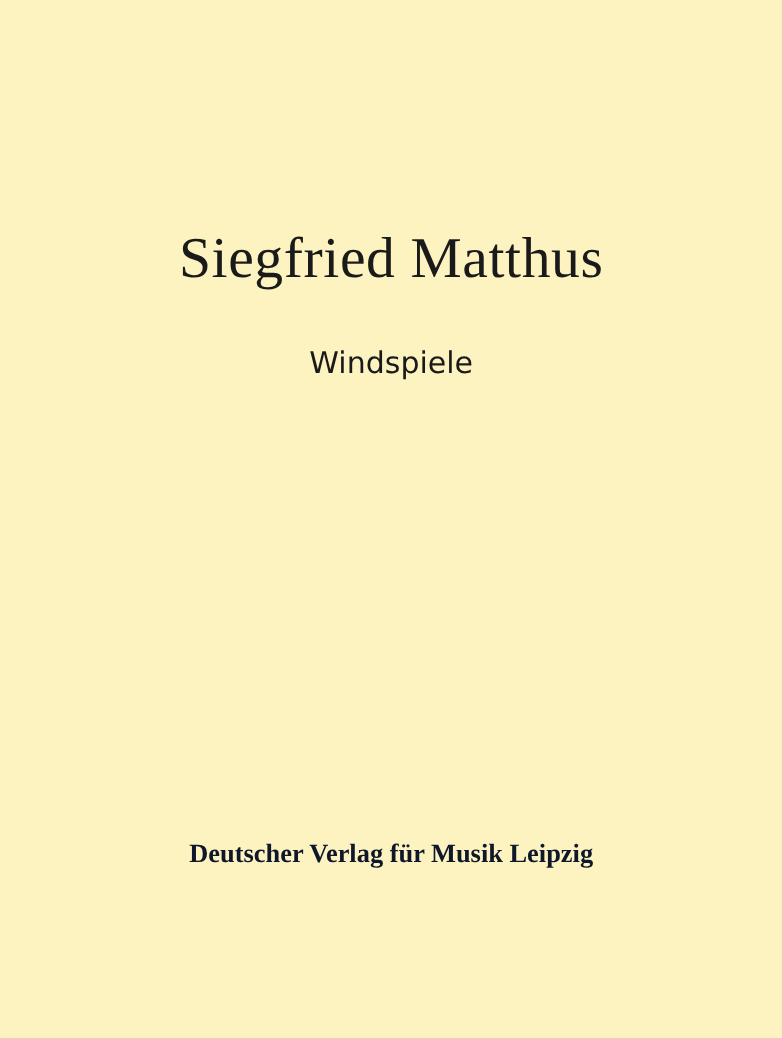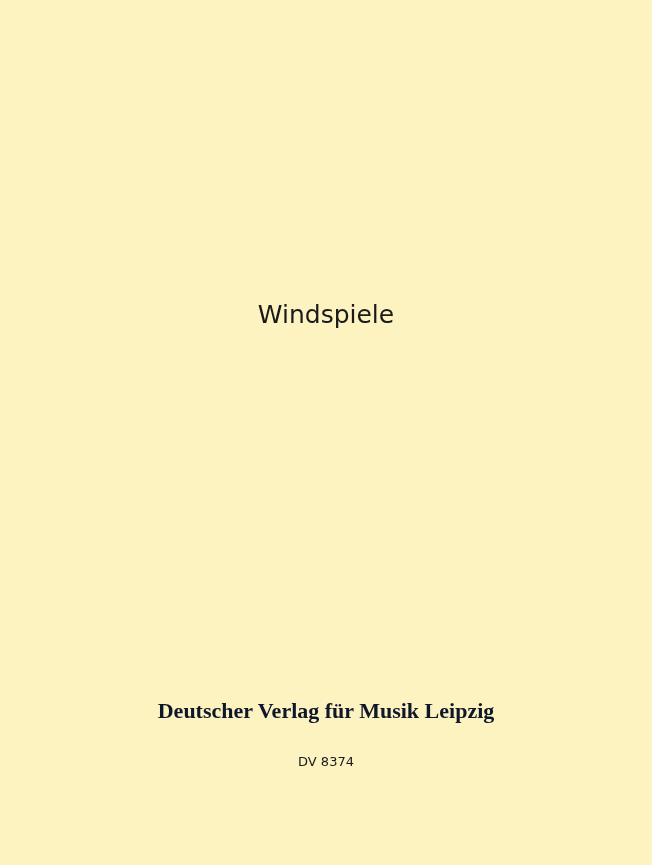"Siegfried Matthus" div.composer { html: none -> <div>Siegfried Matthus</div> }
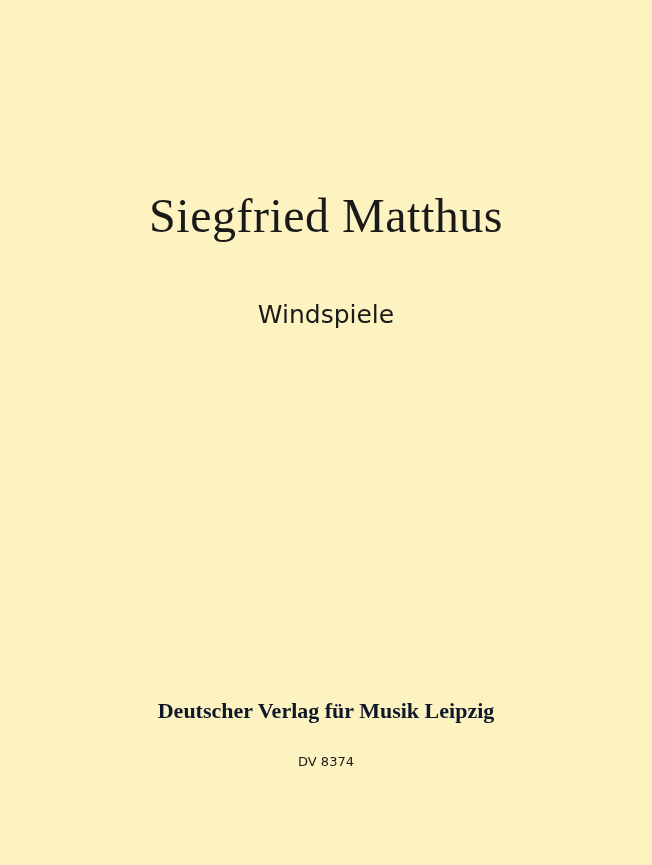"Windspiele" .work-title { margin-top: 12px -> none }
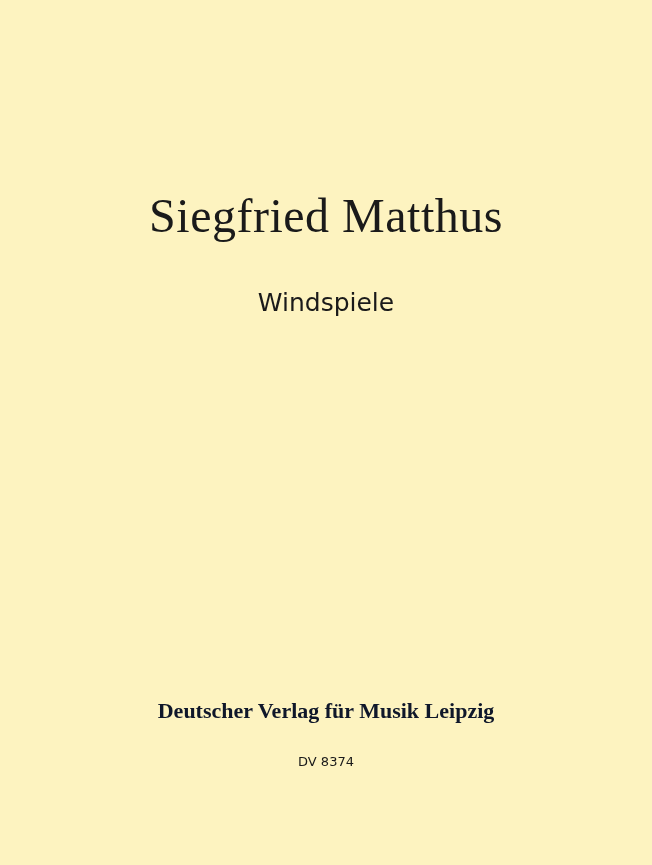"DV 8374" div.plate-number { html: <div>DV 8374</div> -> none }
